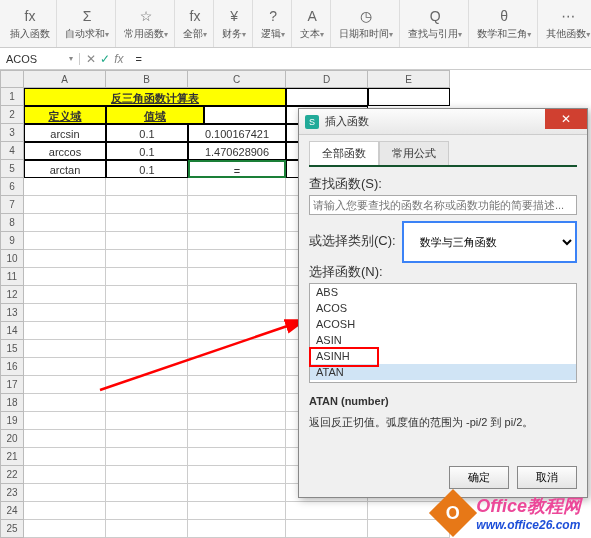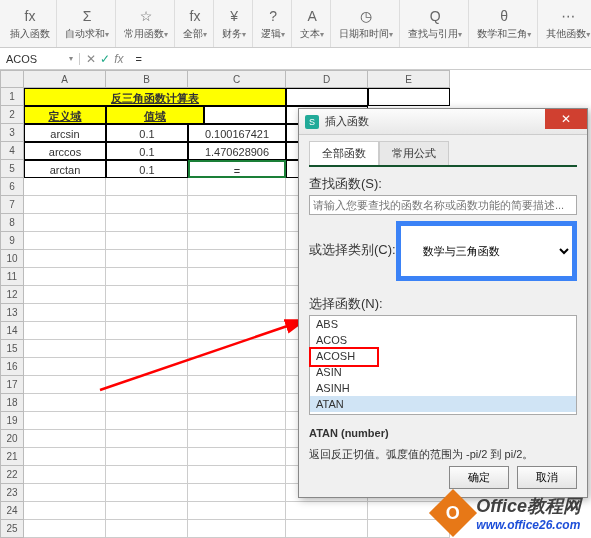"或选择类别(C):" .select-row { gap: none -> 6px; margin-bottom: 14px -> 0 }
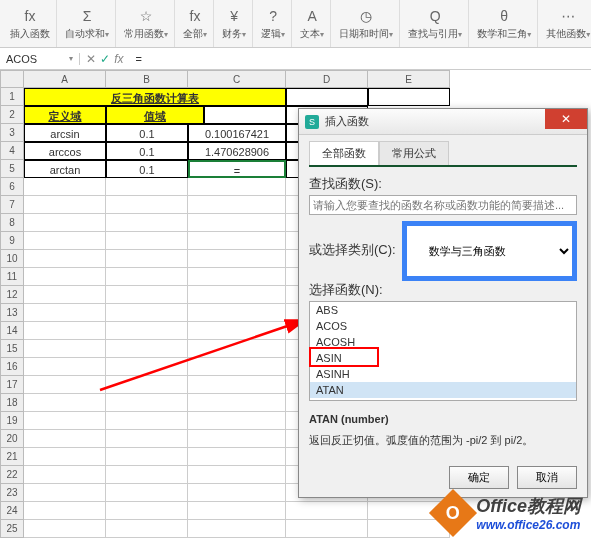"数学与三角函数" .select { border: 5px solid #3b82f6 -> 2px solid #3b82f6; padding: 18px -> 12px }
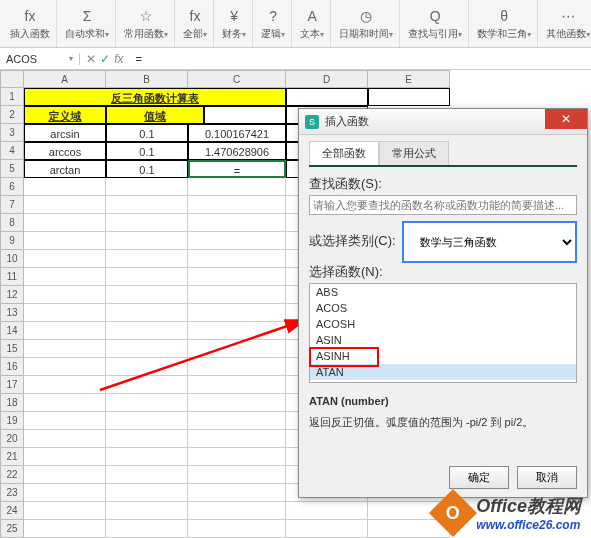"Office教程网" .wm-title { color: #404040 -> #ec4899 }
